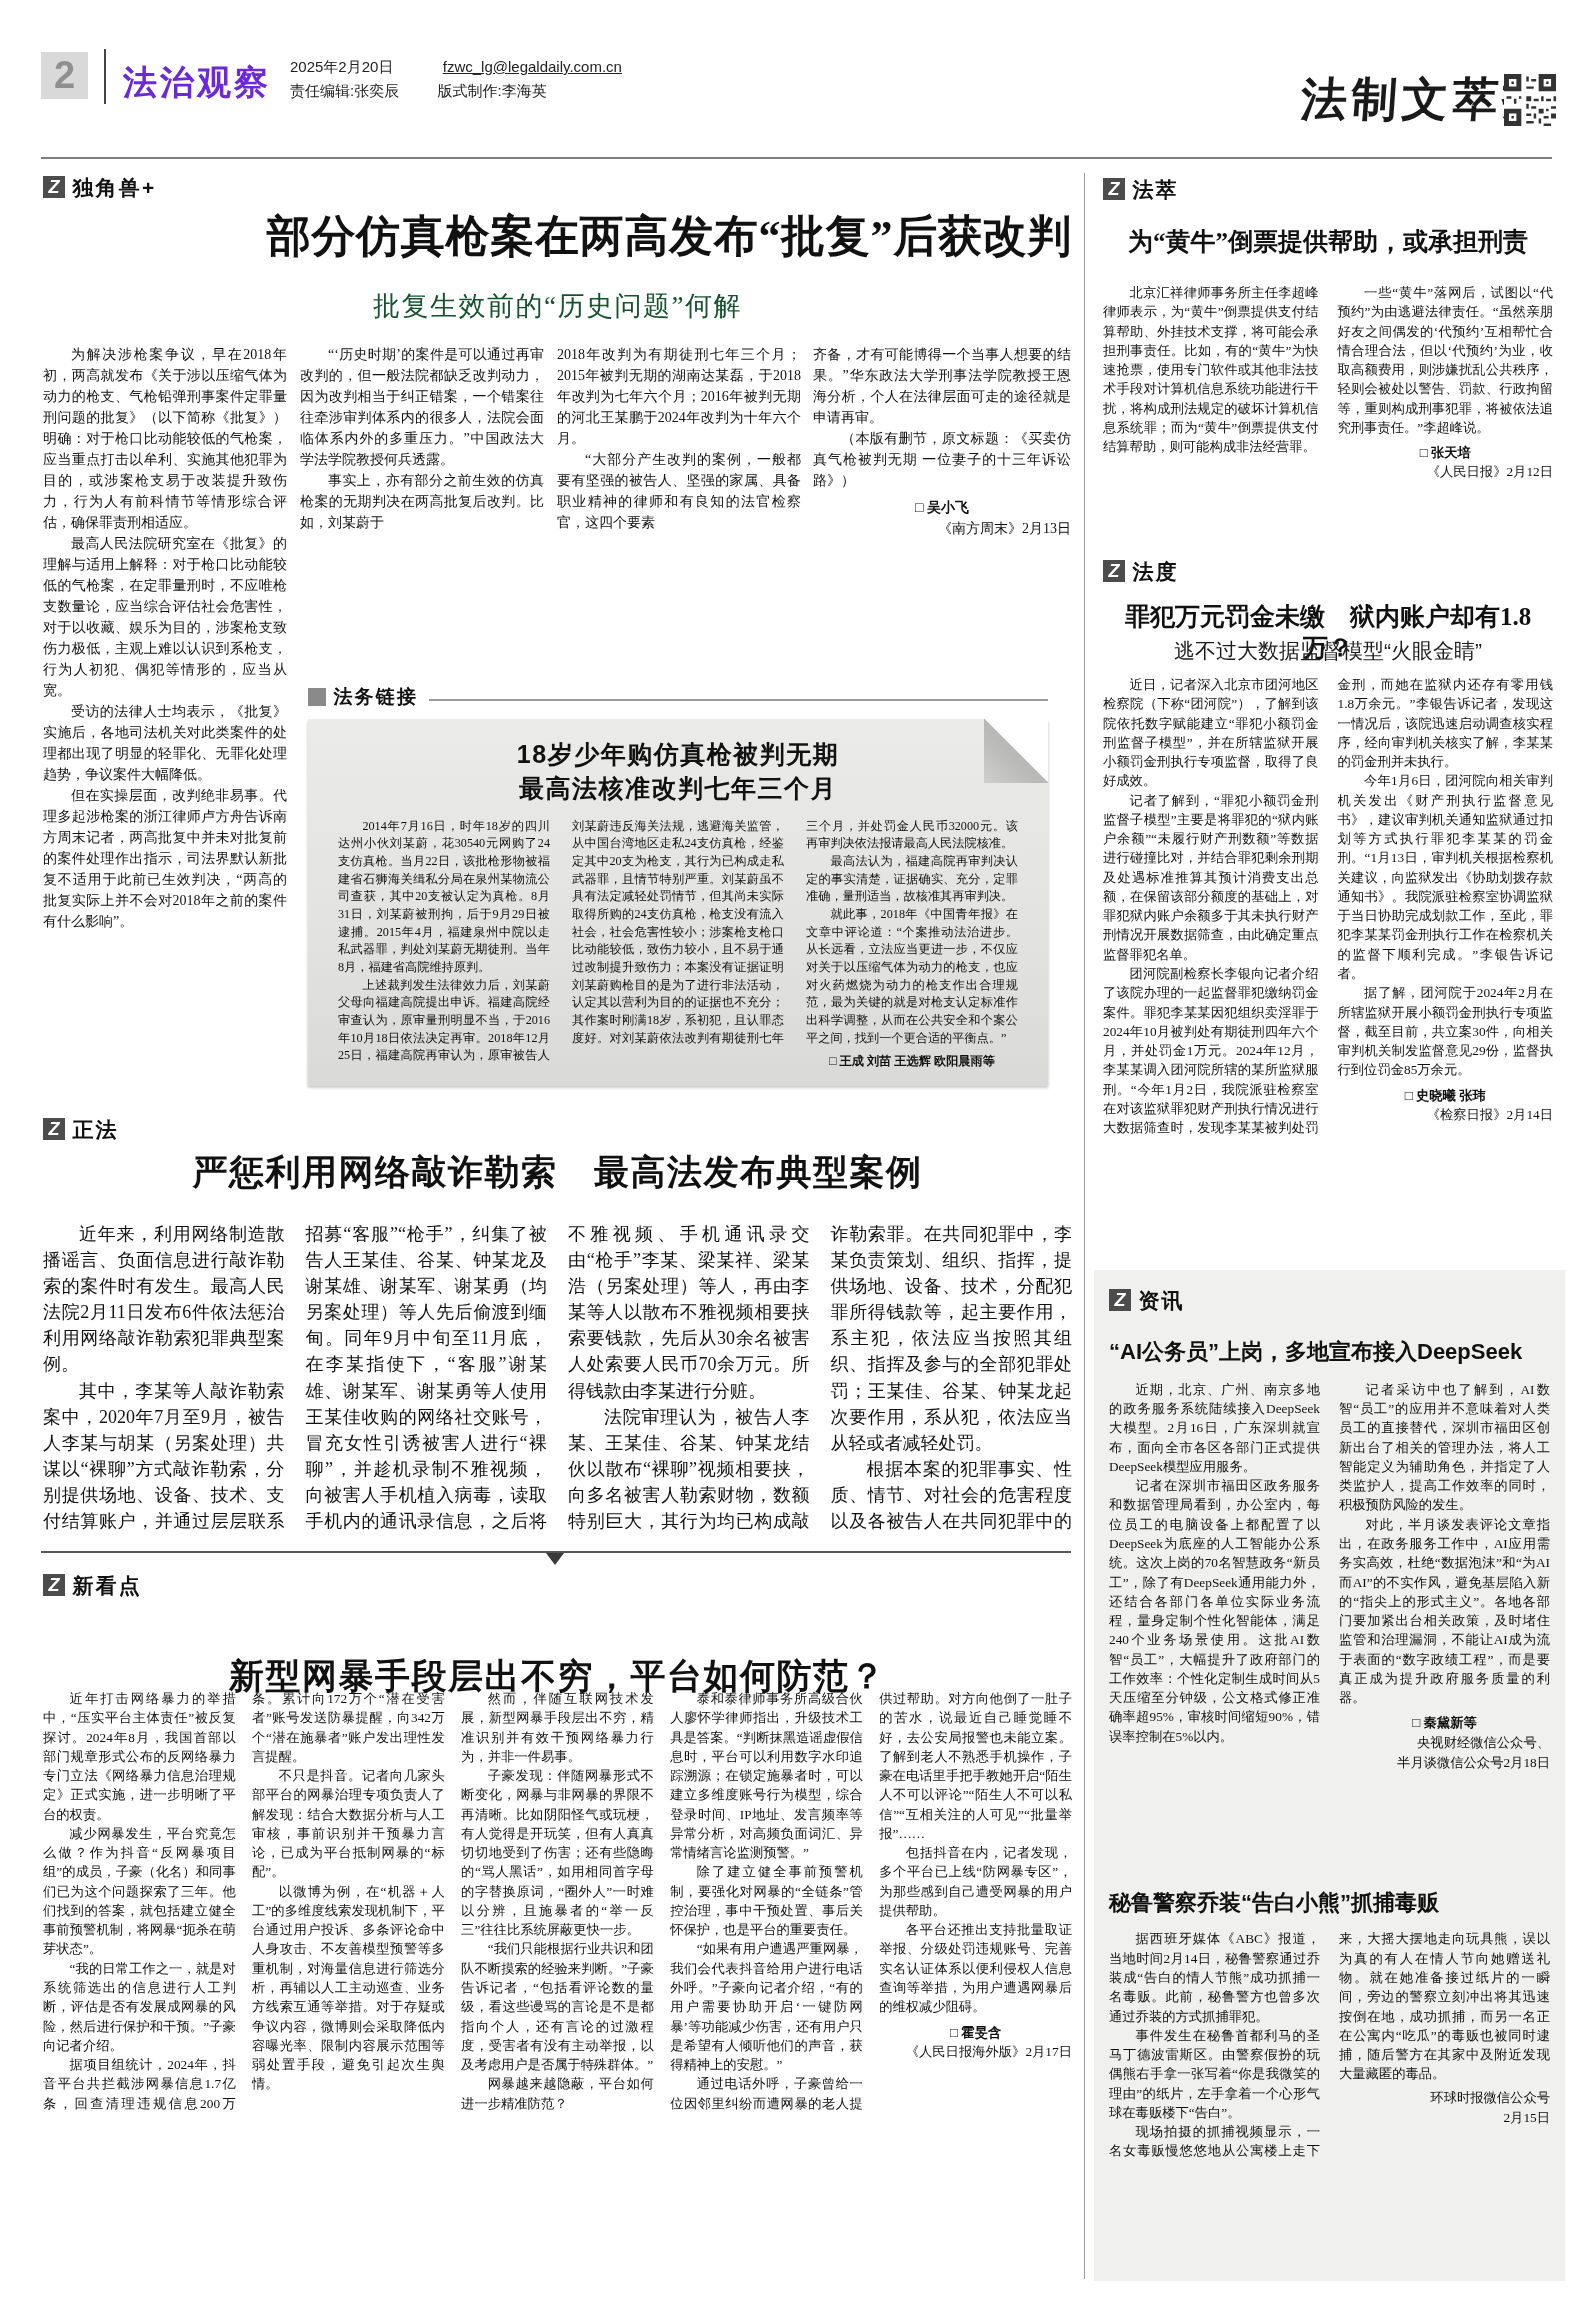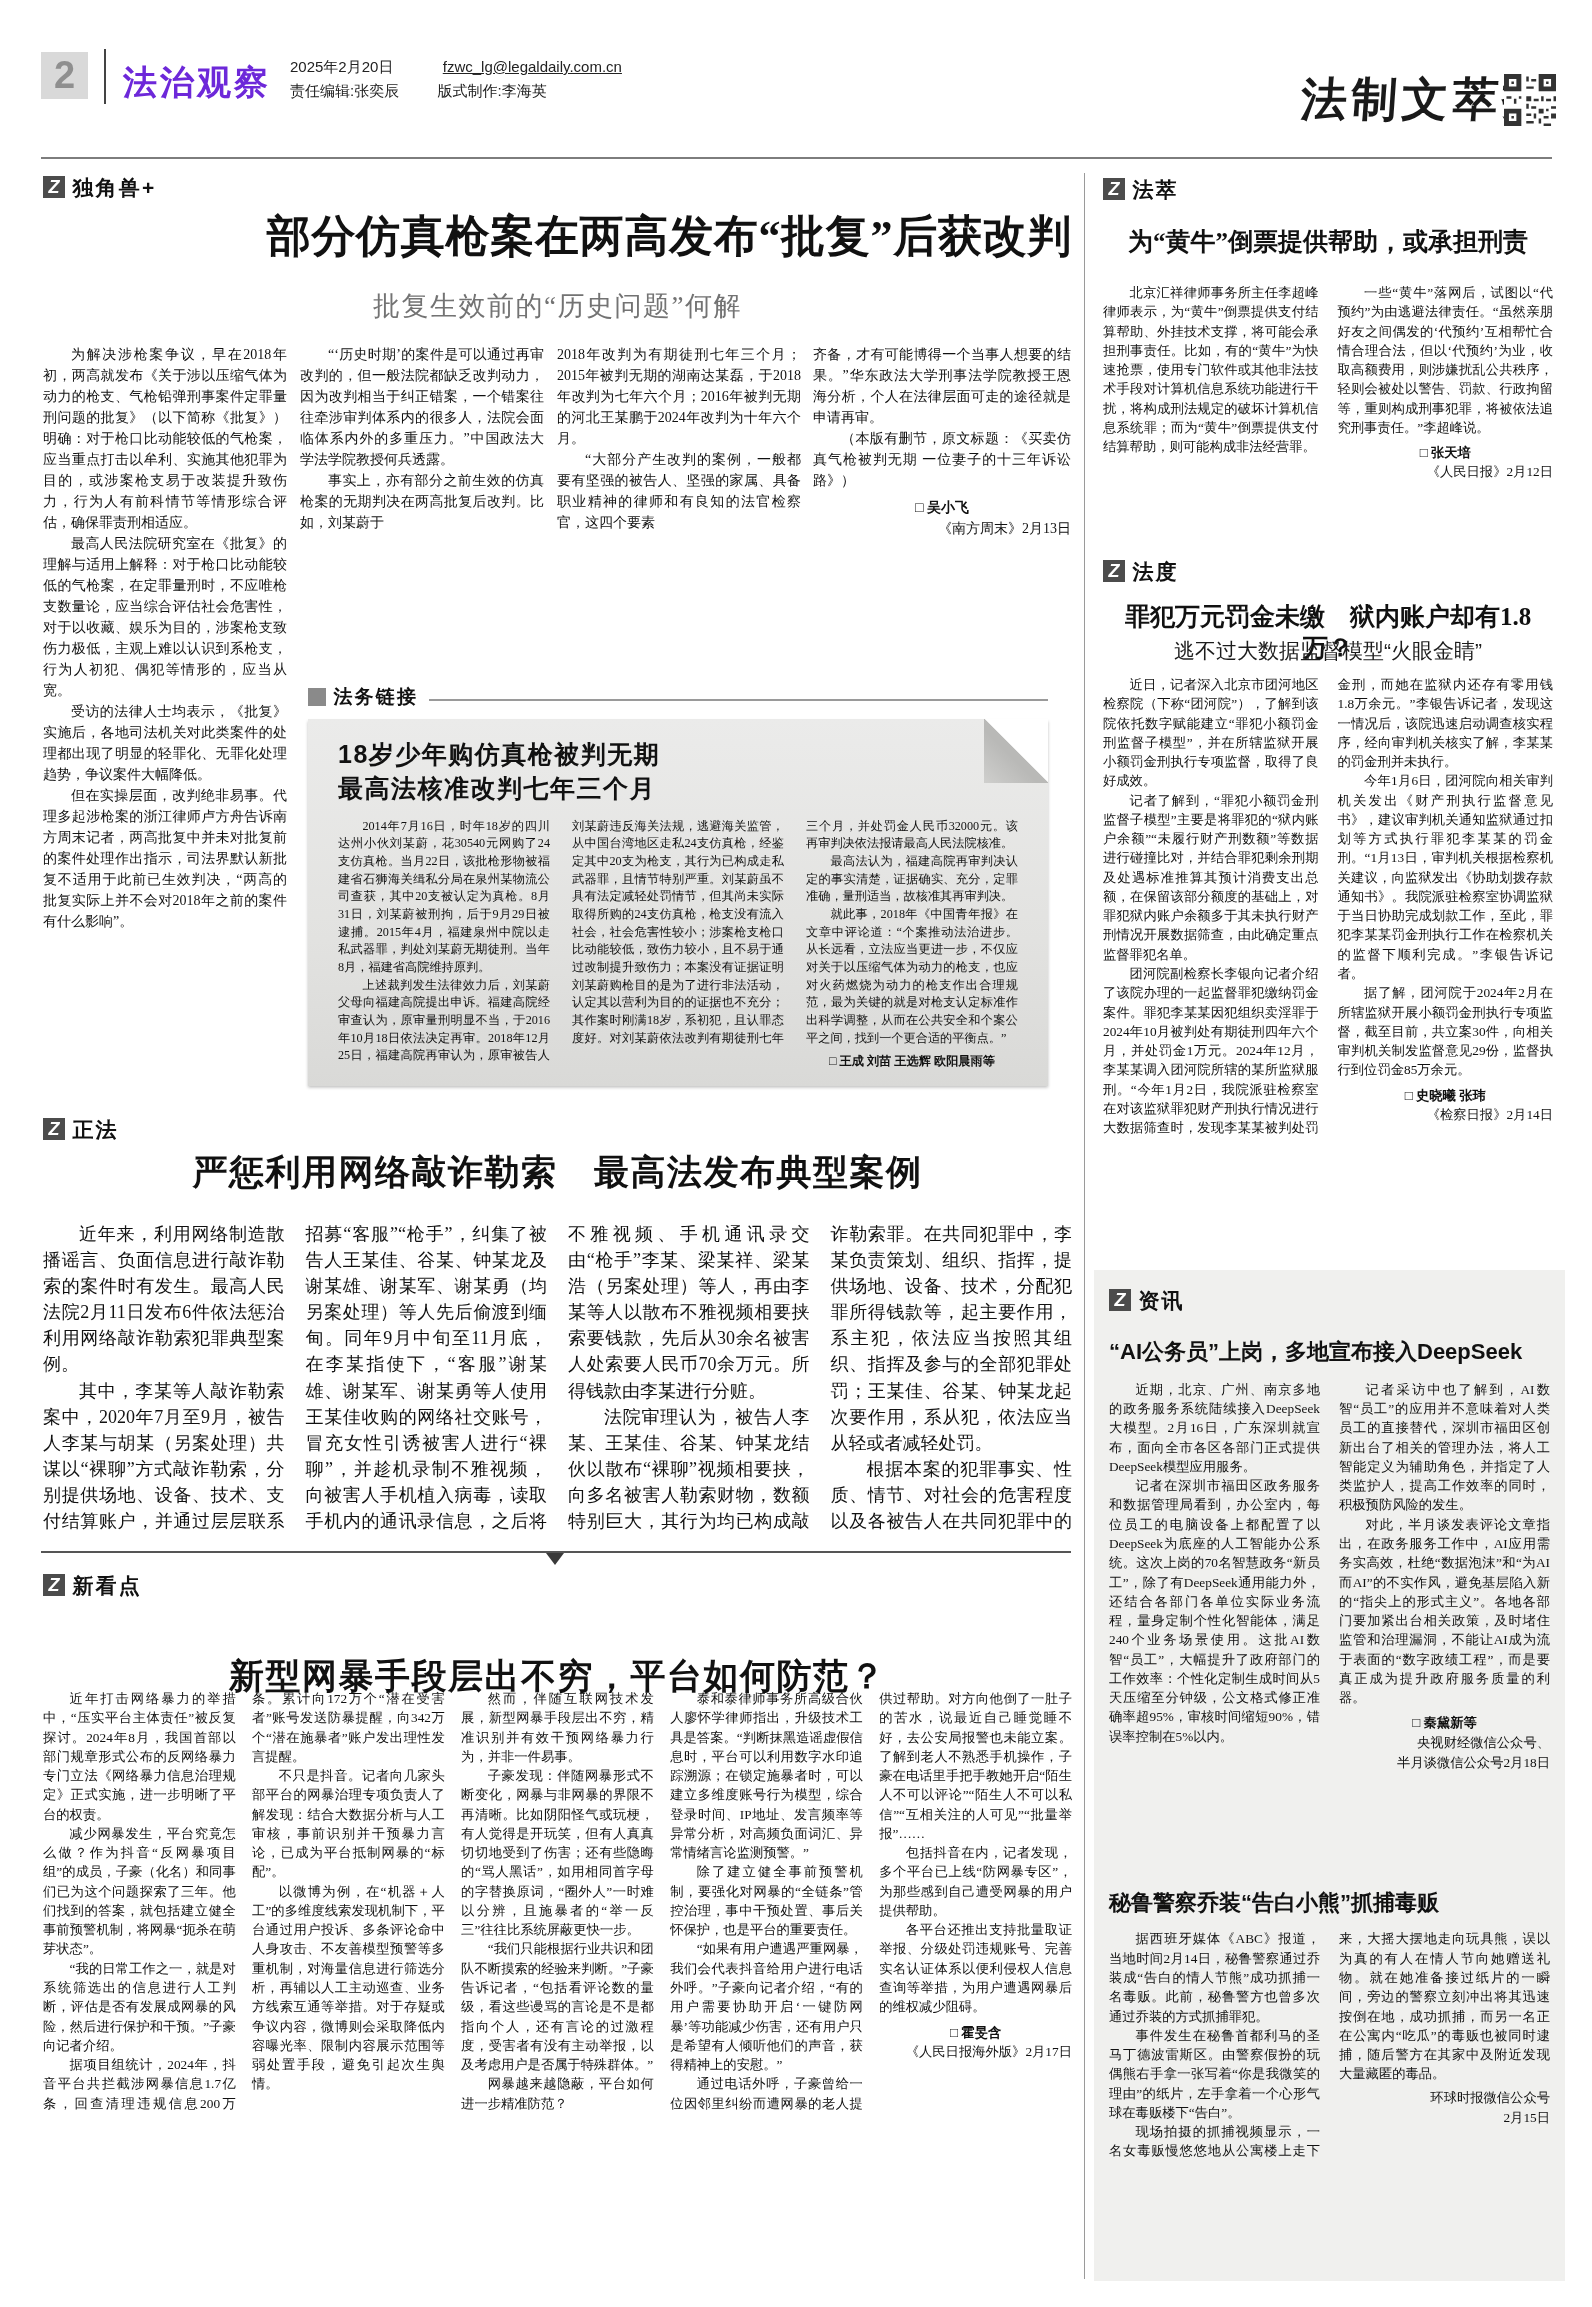"批复生效前的“历史问题”何解" .h-sub { color: #737373 -> #14532d }
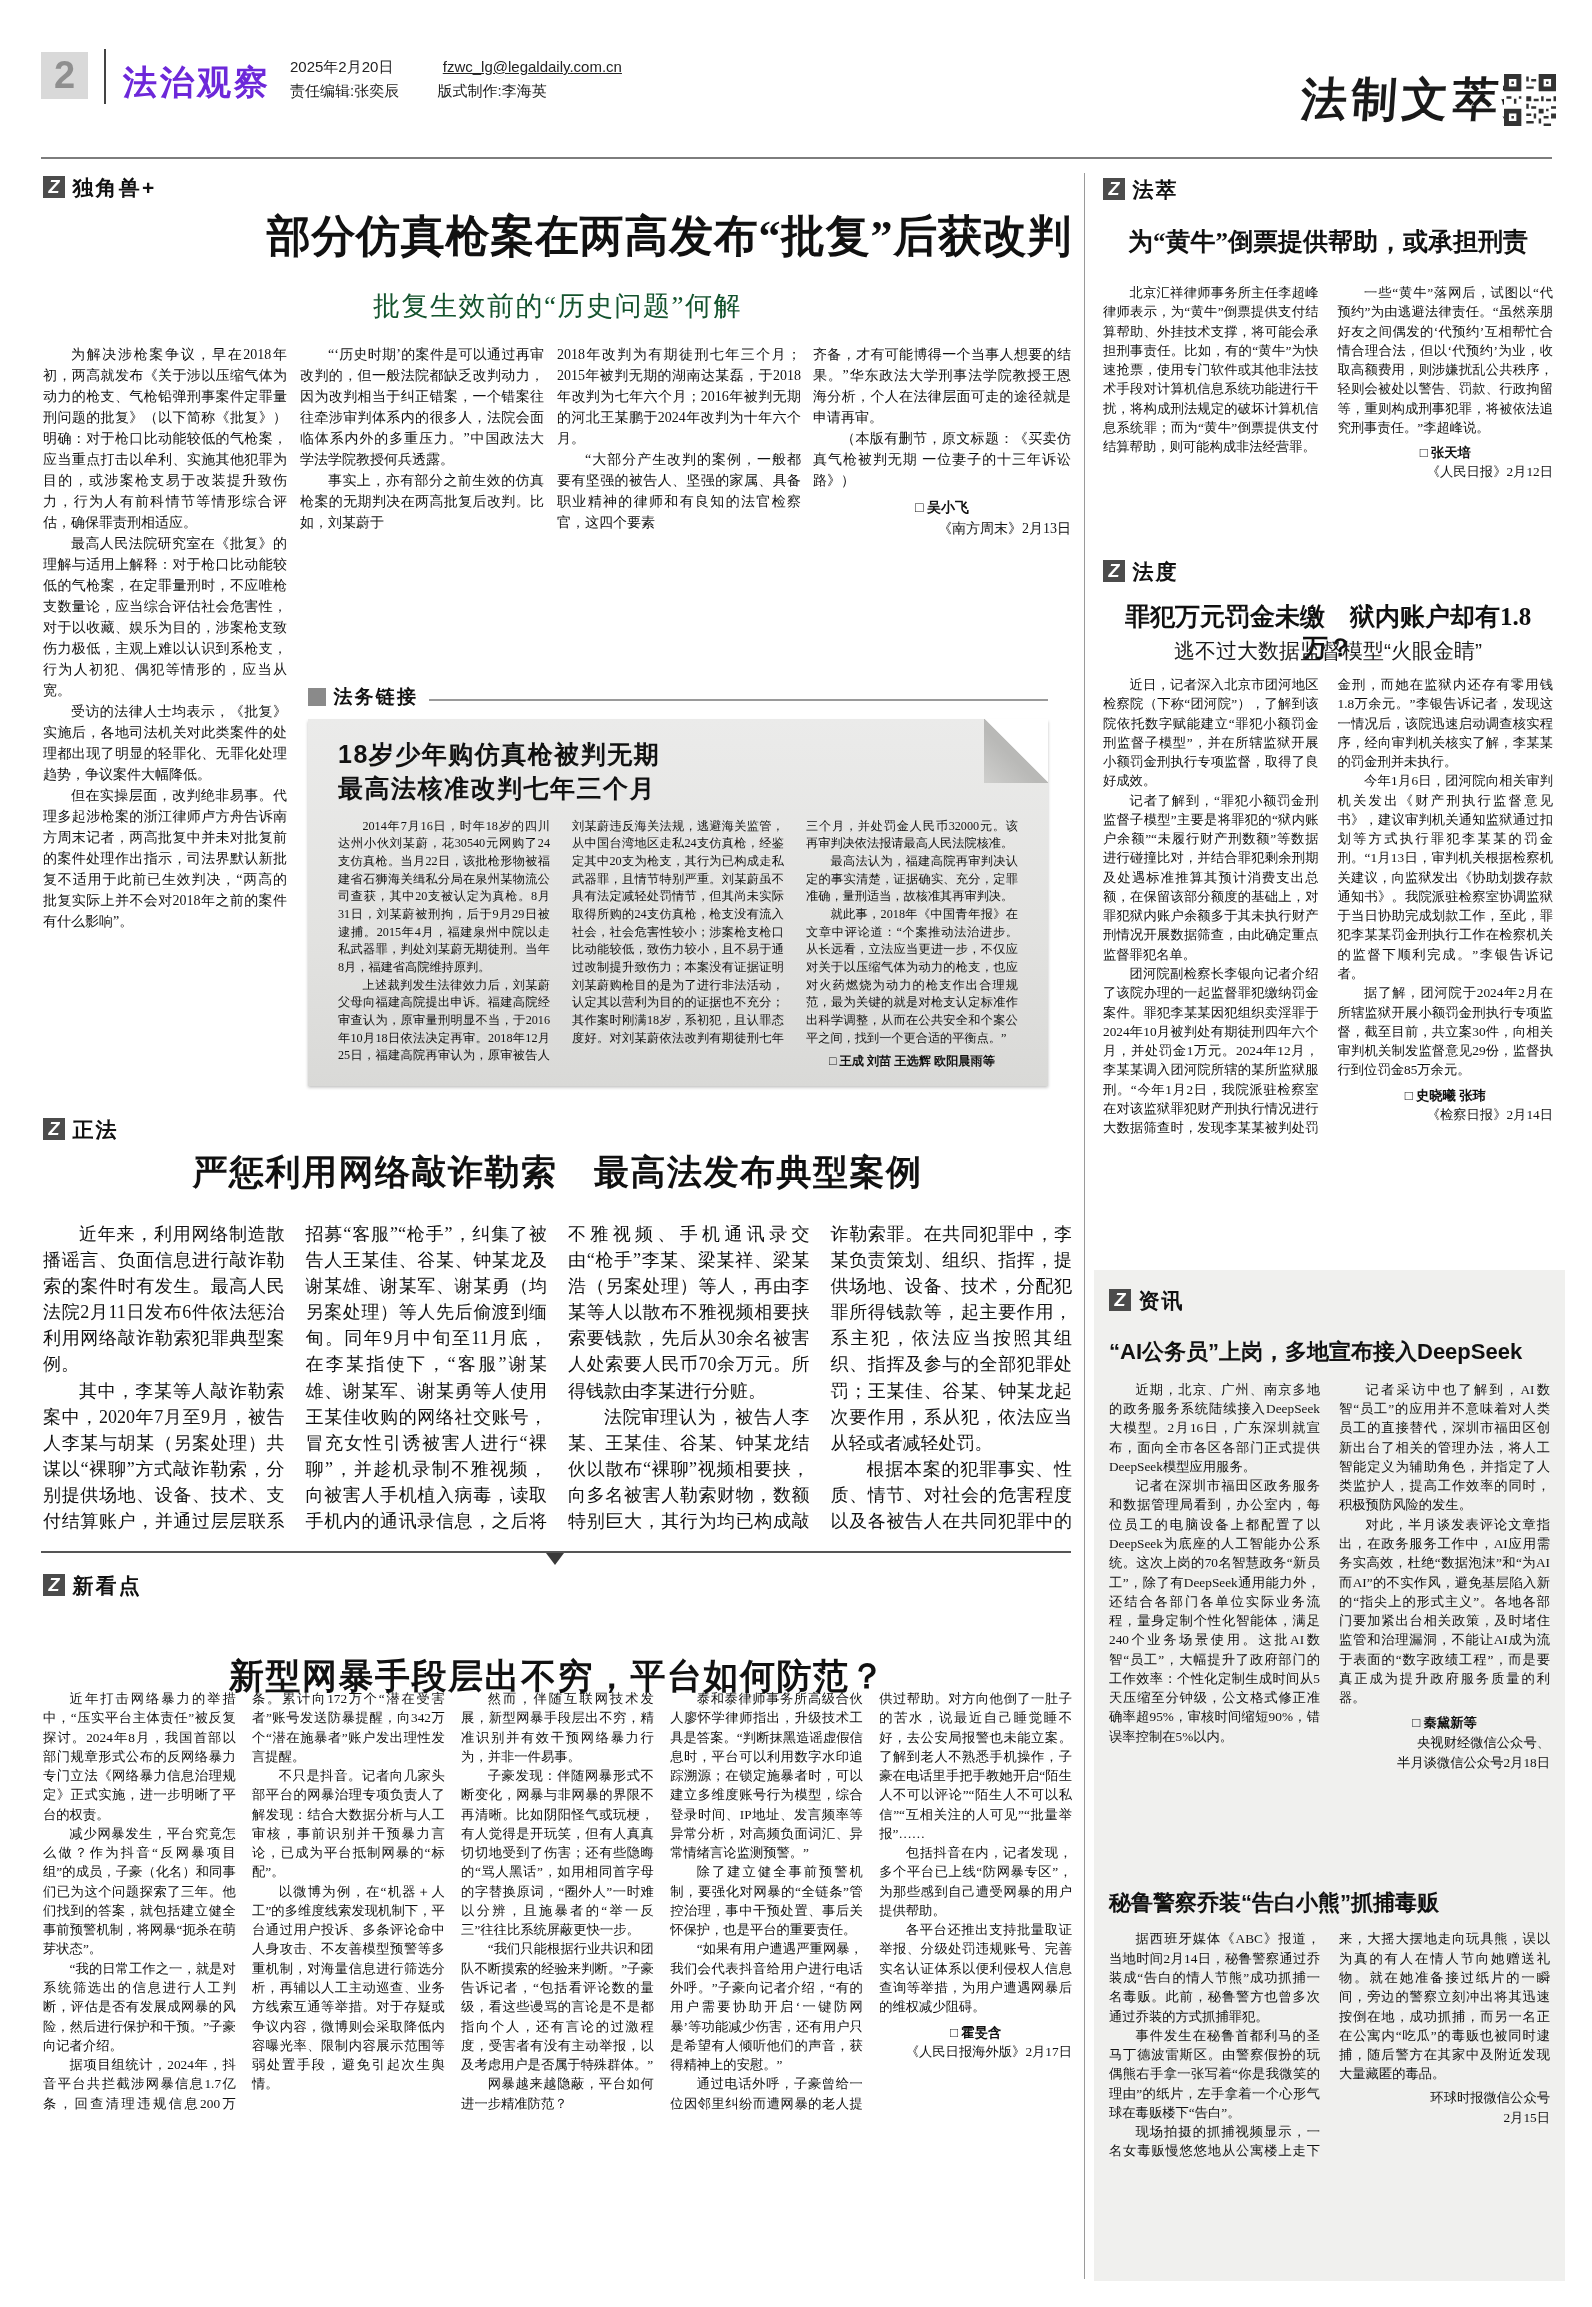"18岁少年购仿真枪被判无期" .lb-title { text-align: left -> center }
